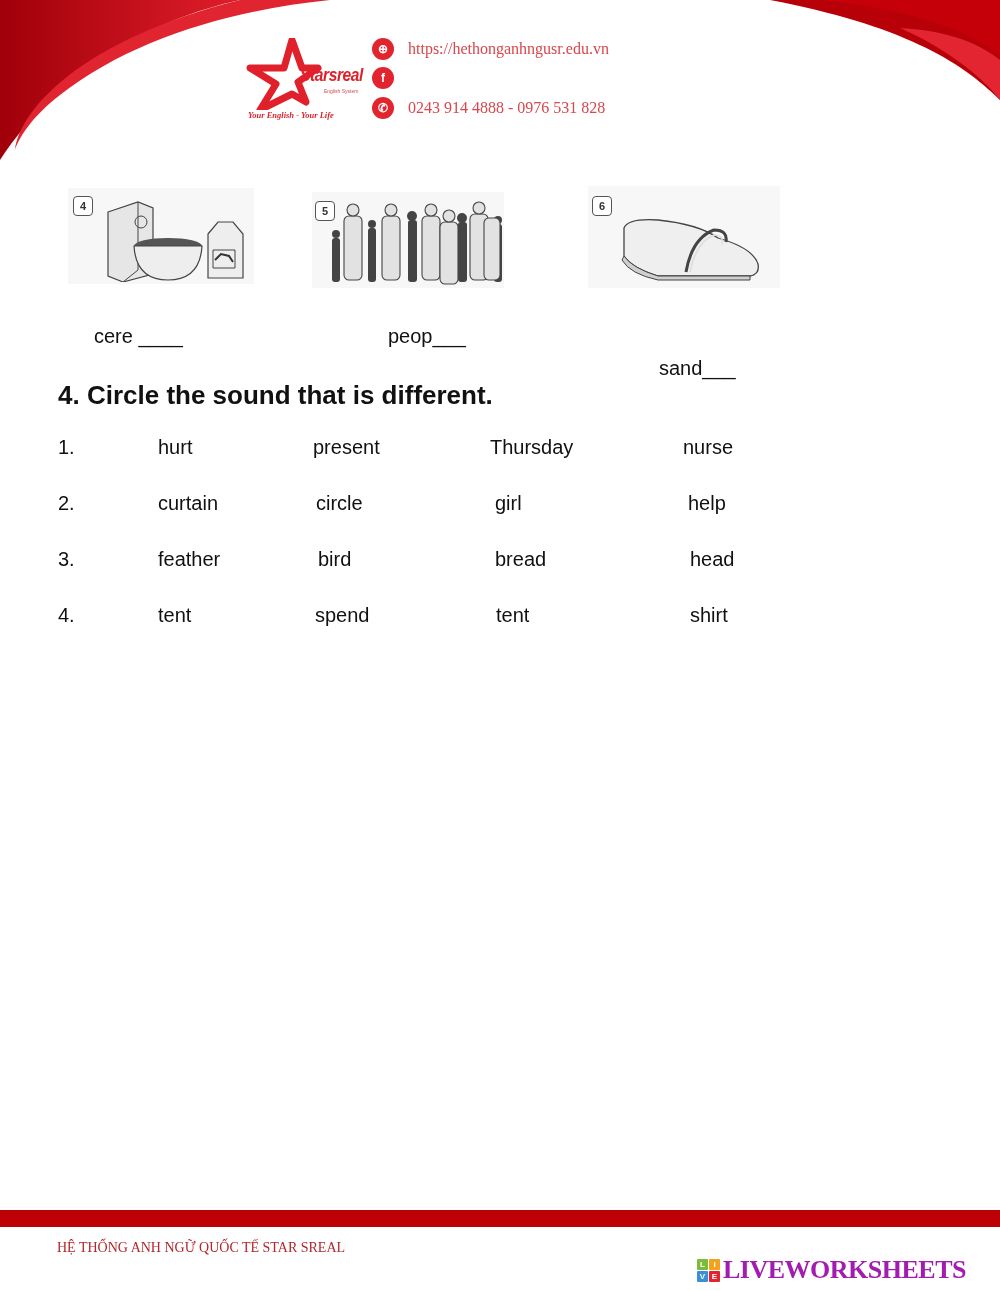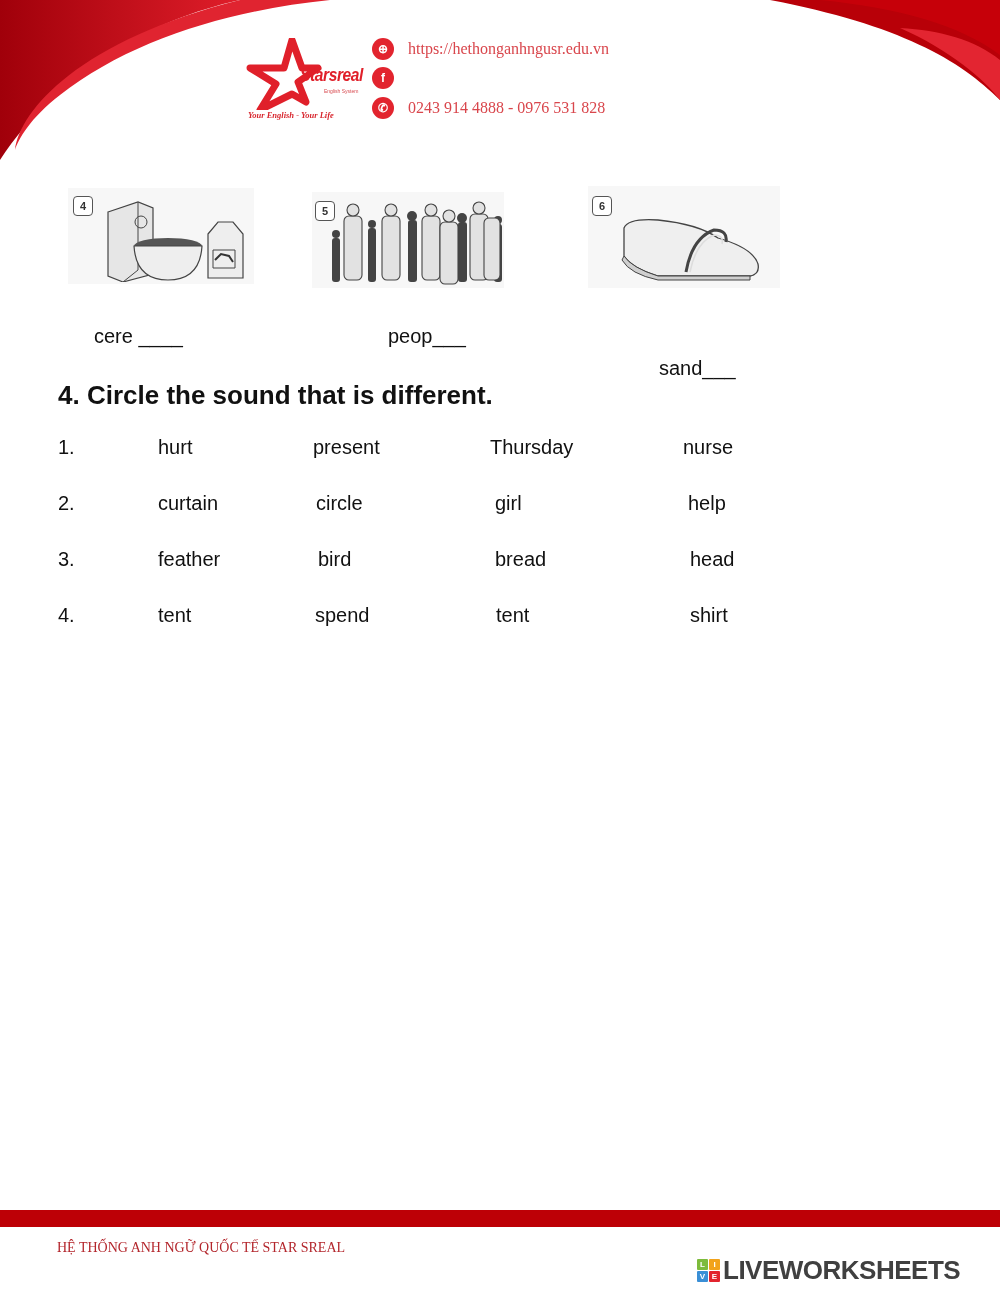"LIVEWORKSHEETS" .lw-text { color: #404040 -> #a21caf; font-family: Liberation Sans, sans-serif -> Liberation Serif, serif }
